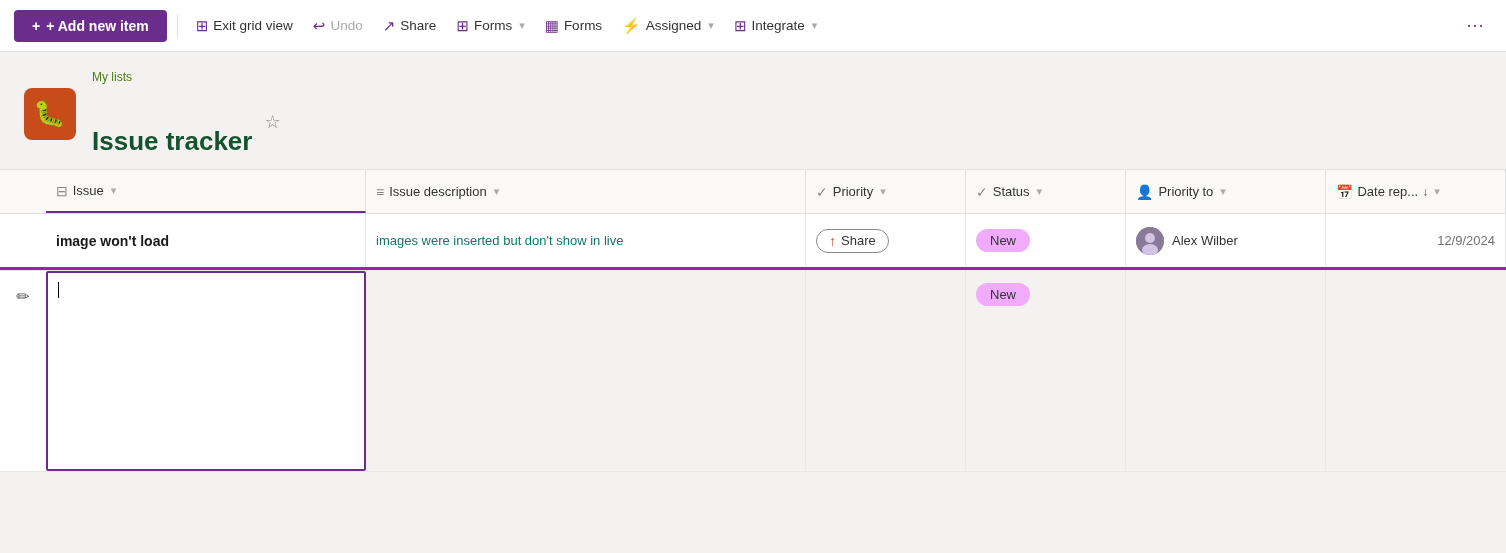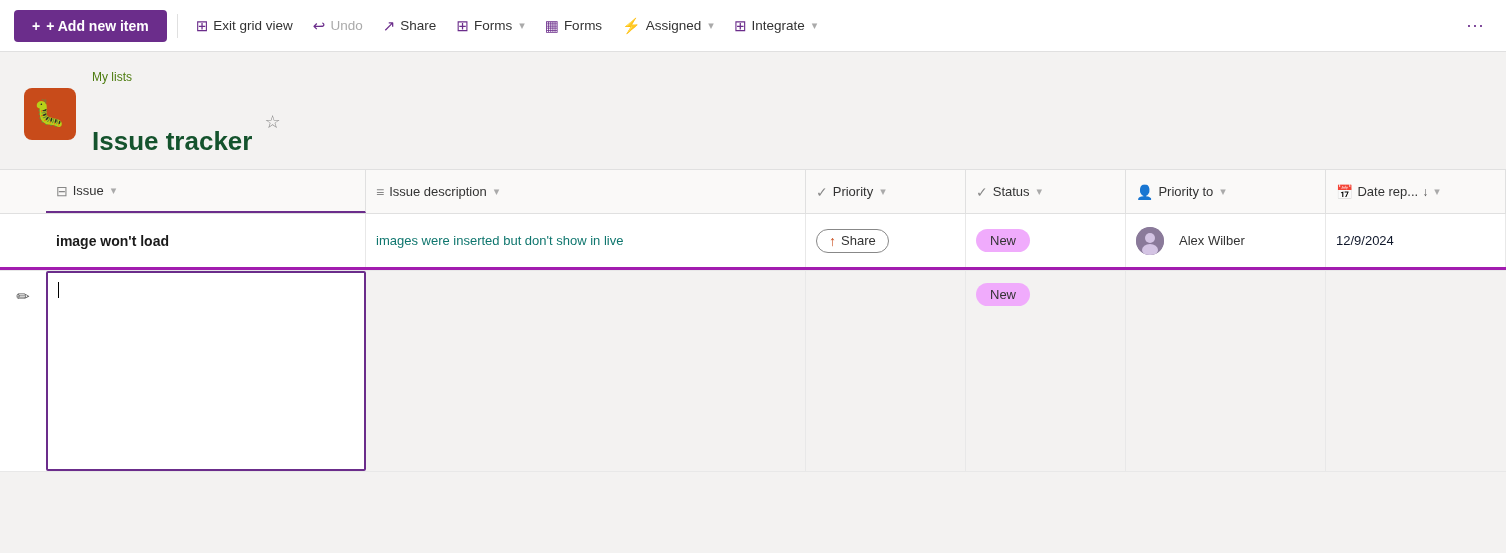"Alex Wilber" .assigned-cell { gap: 15px -> 8px }
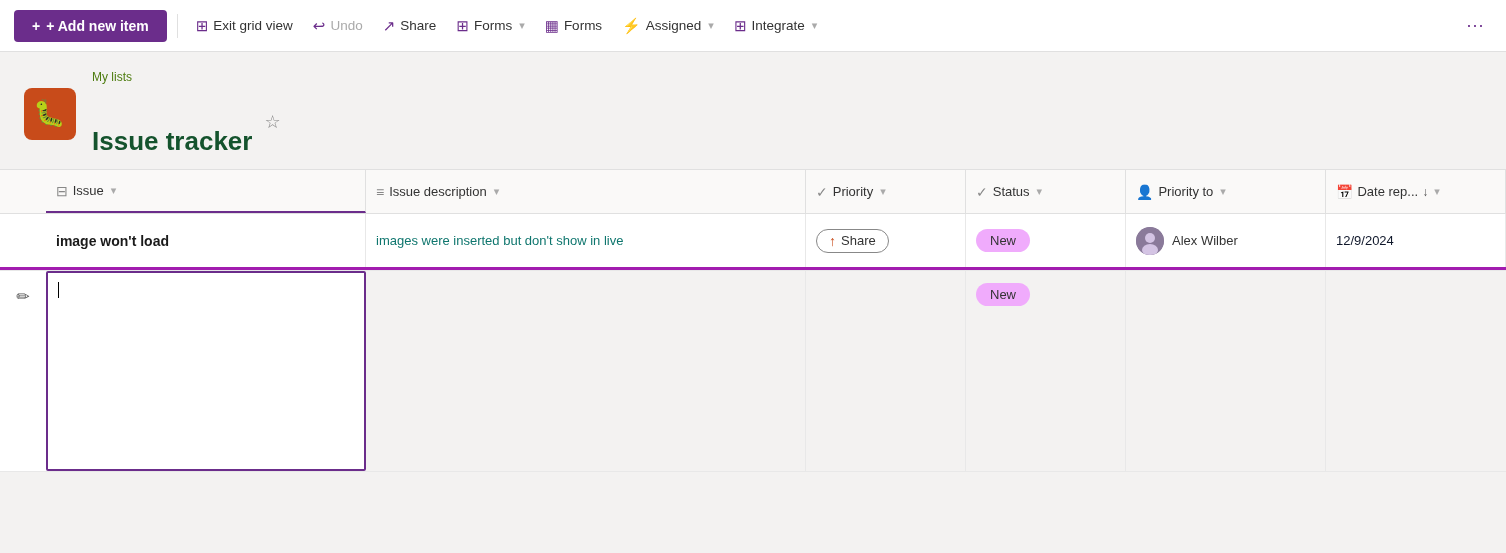"12/9/2024" .cell-date { color: #0f172a -> #737373; justify-content: none -> flex-end }
